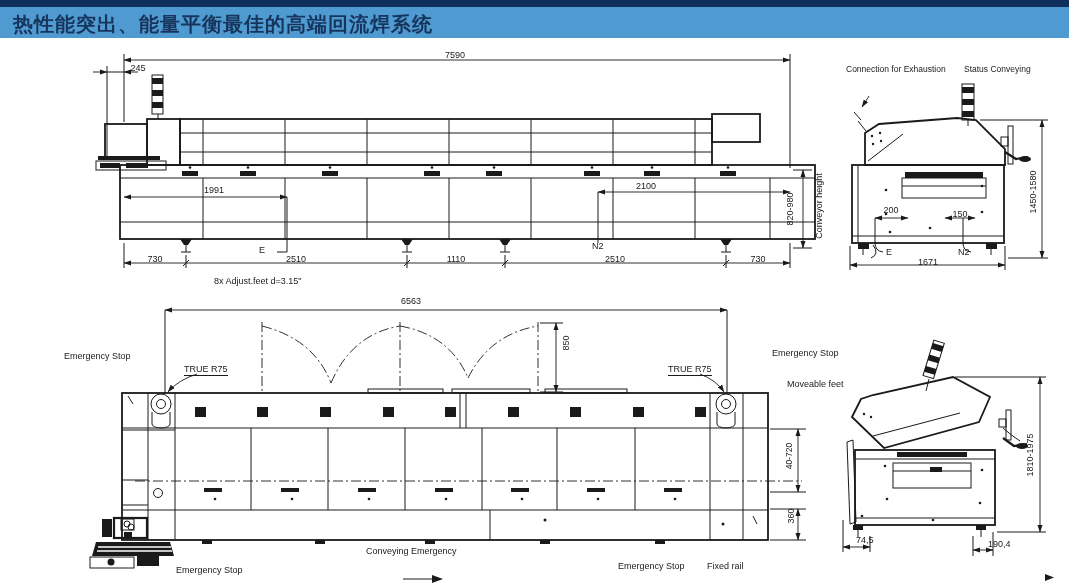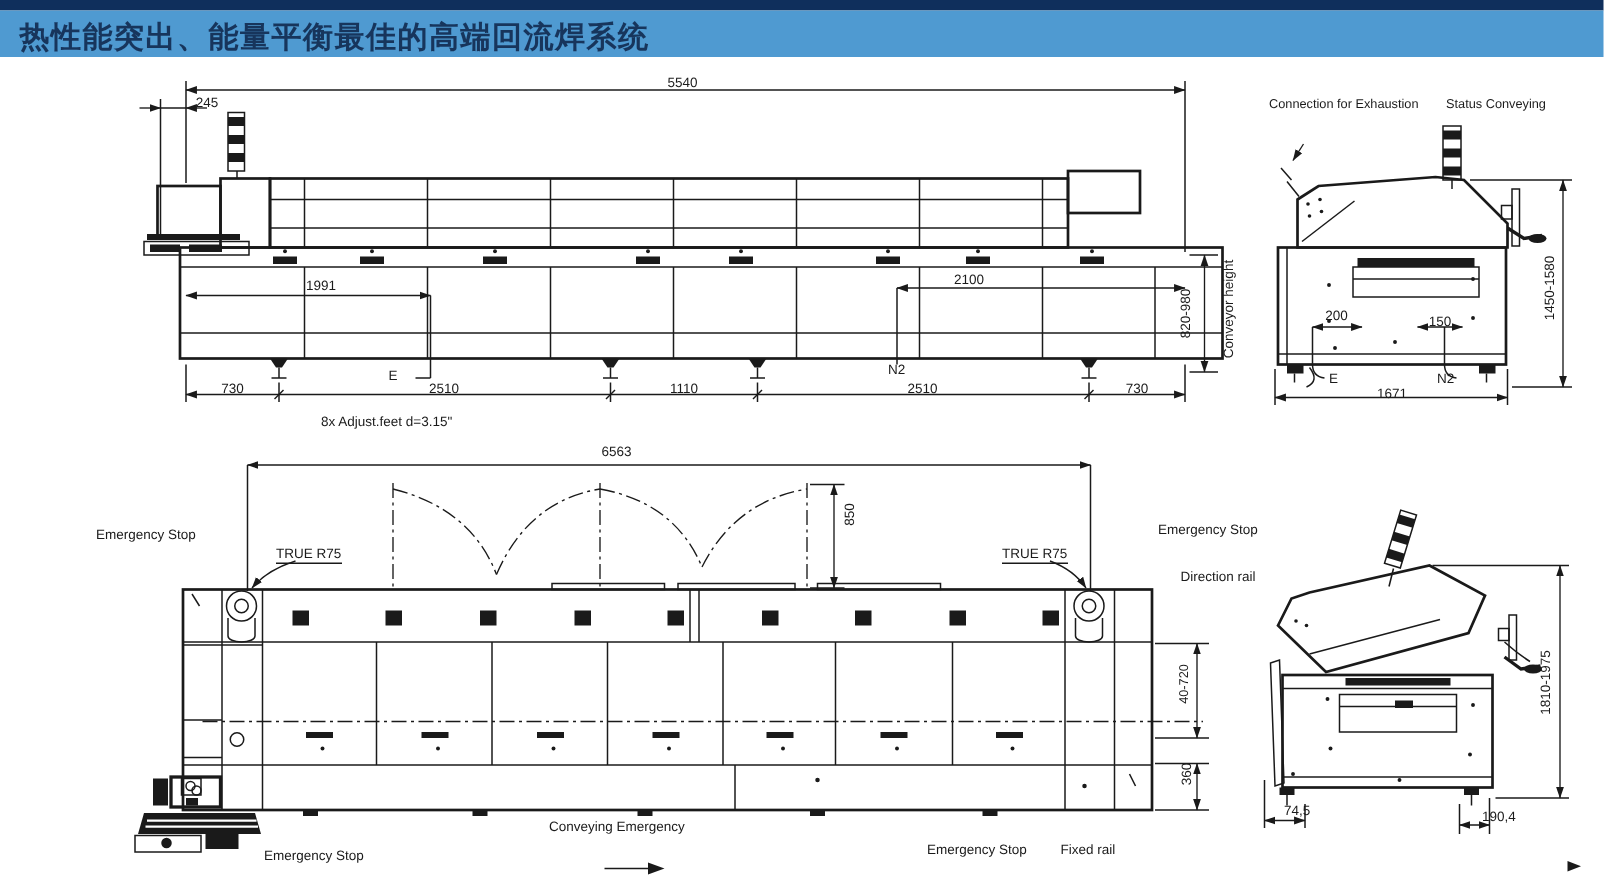"5540" div.lbl { text: 5540 -> 7590 }
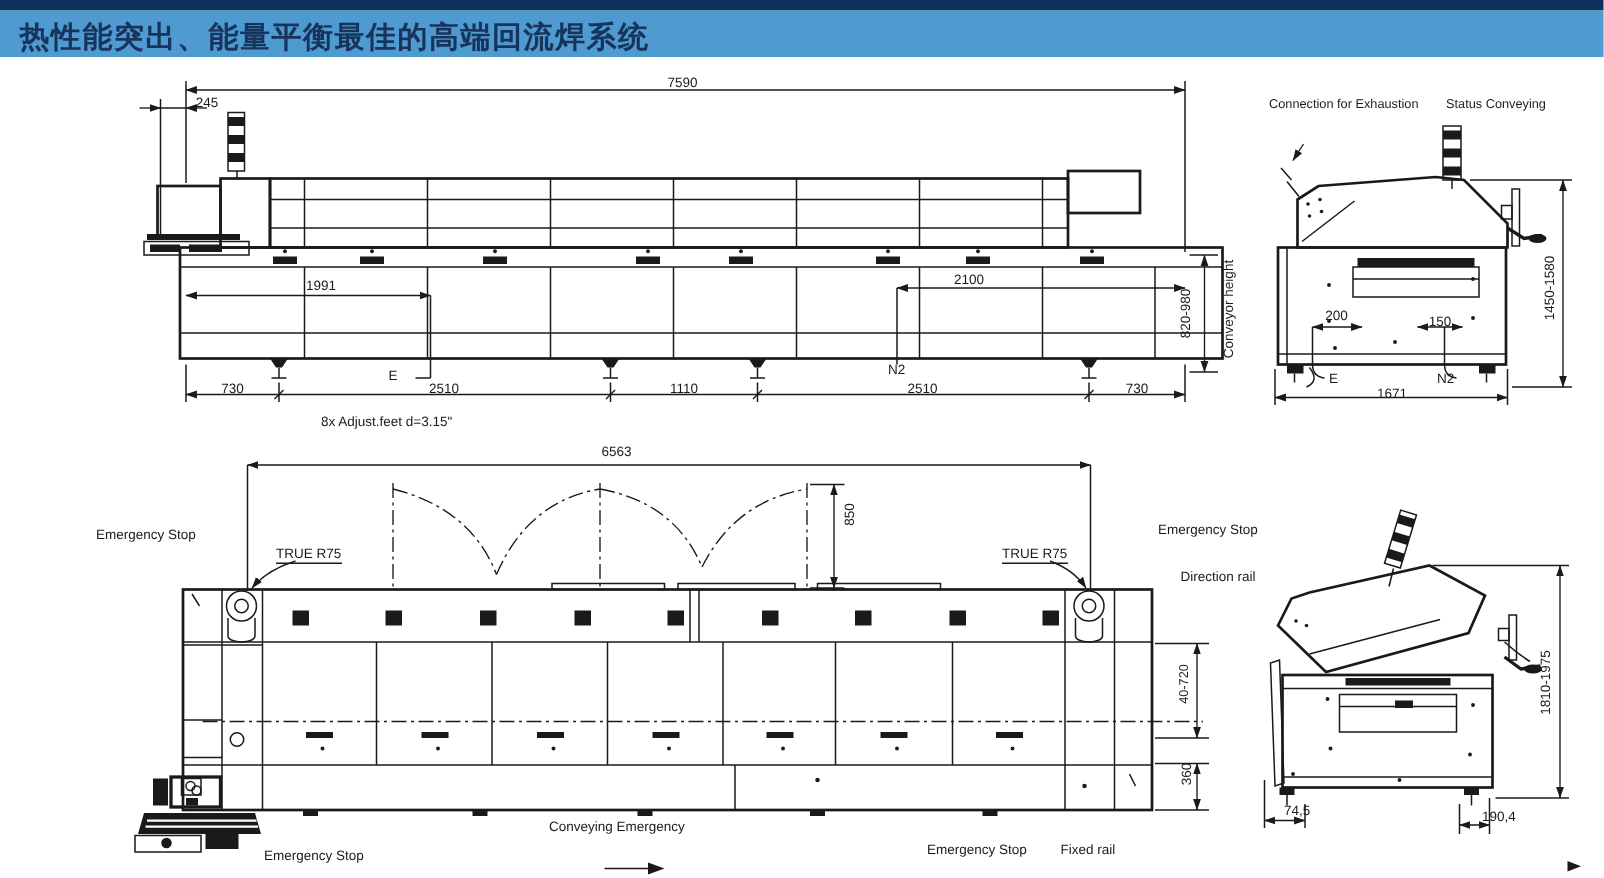"Direction rail" div.lbl { text: Direction rail -> Moveable feet }
